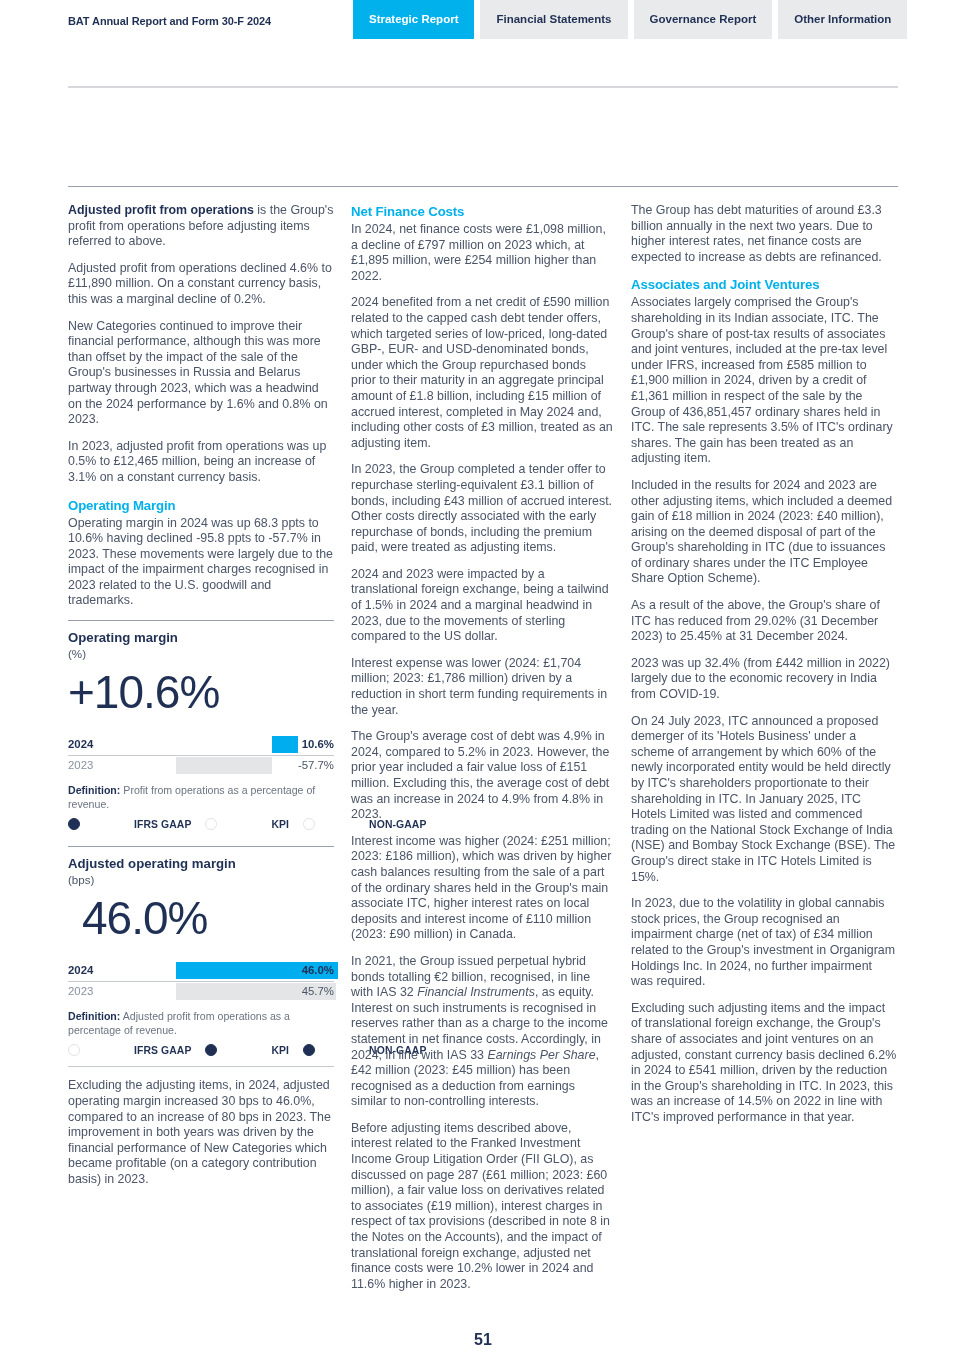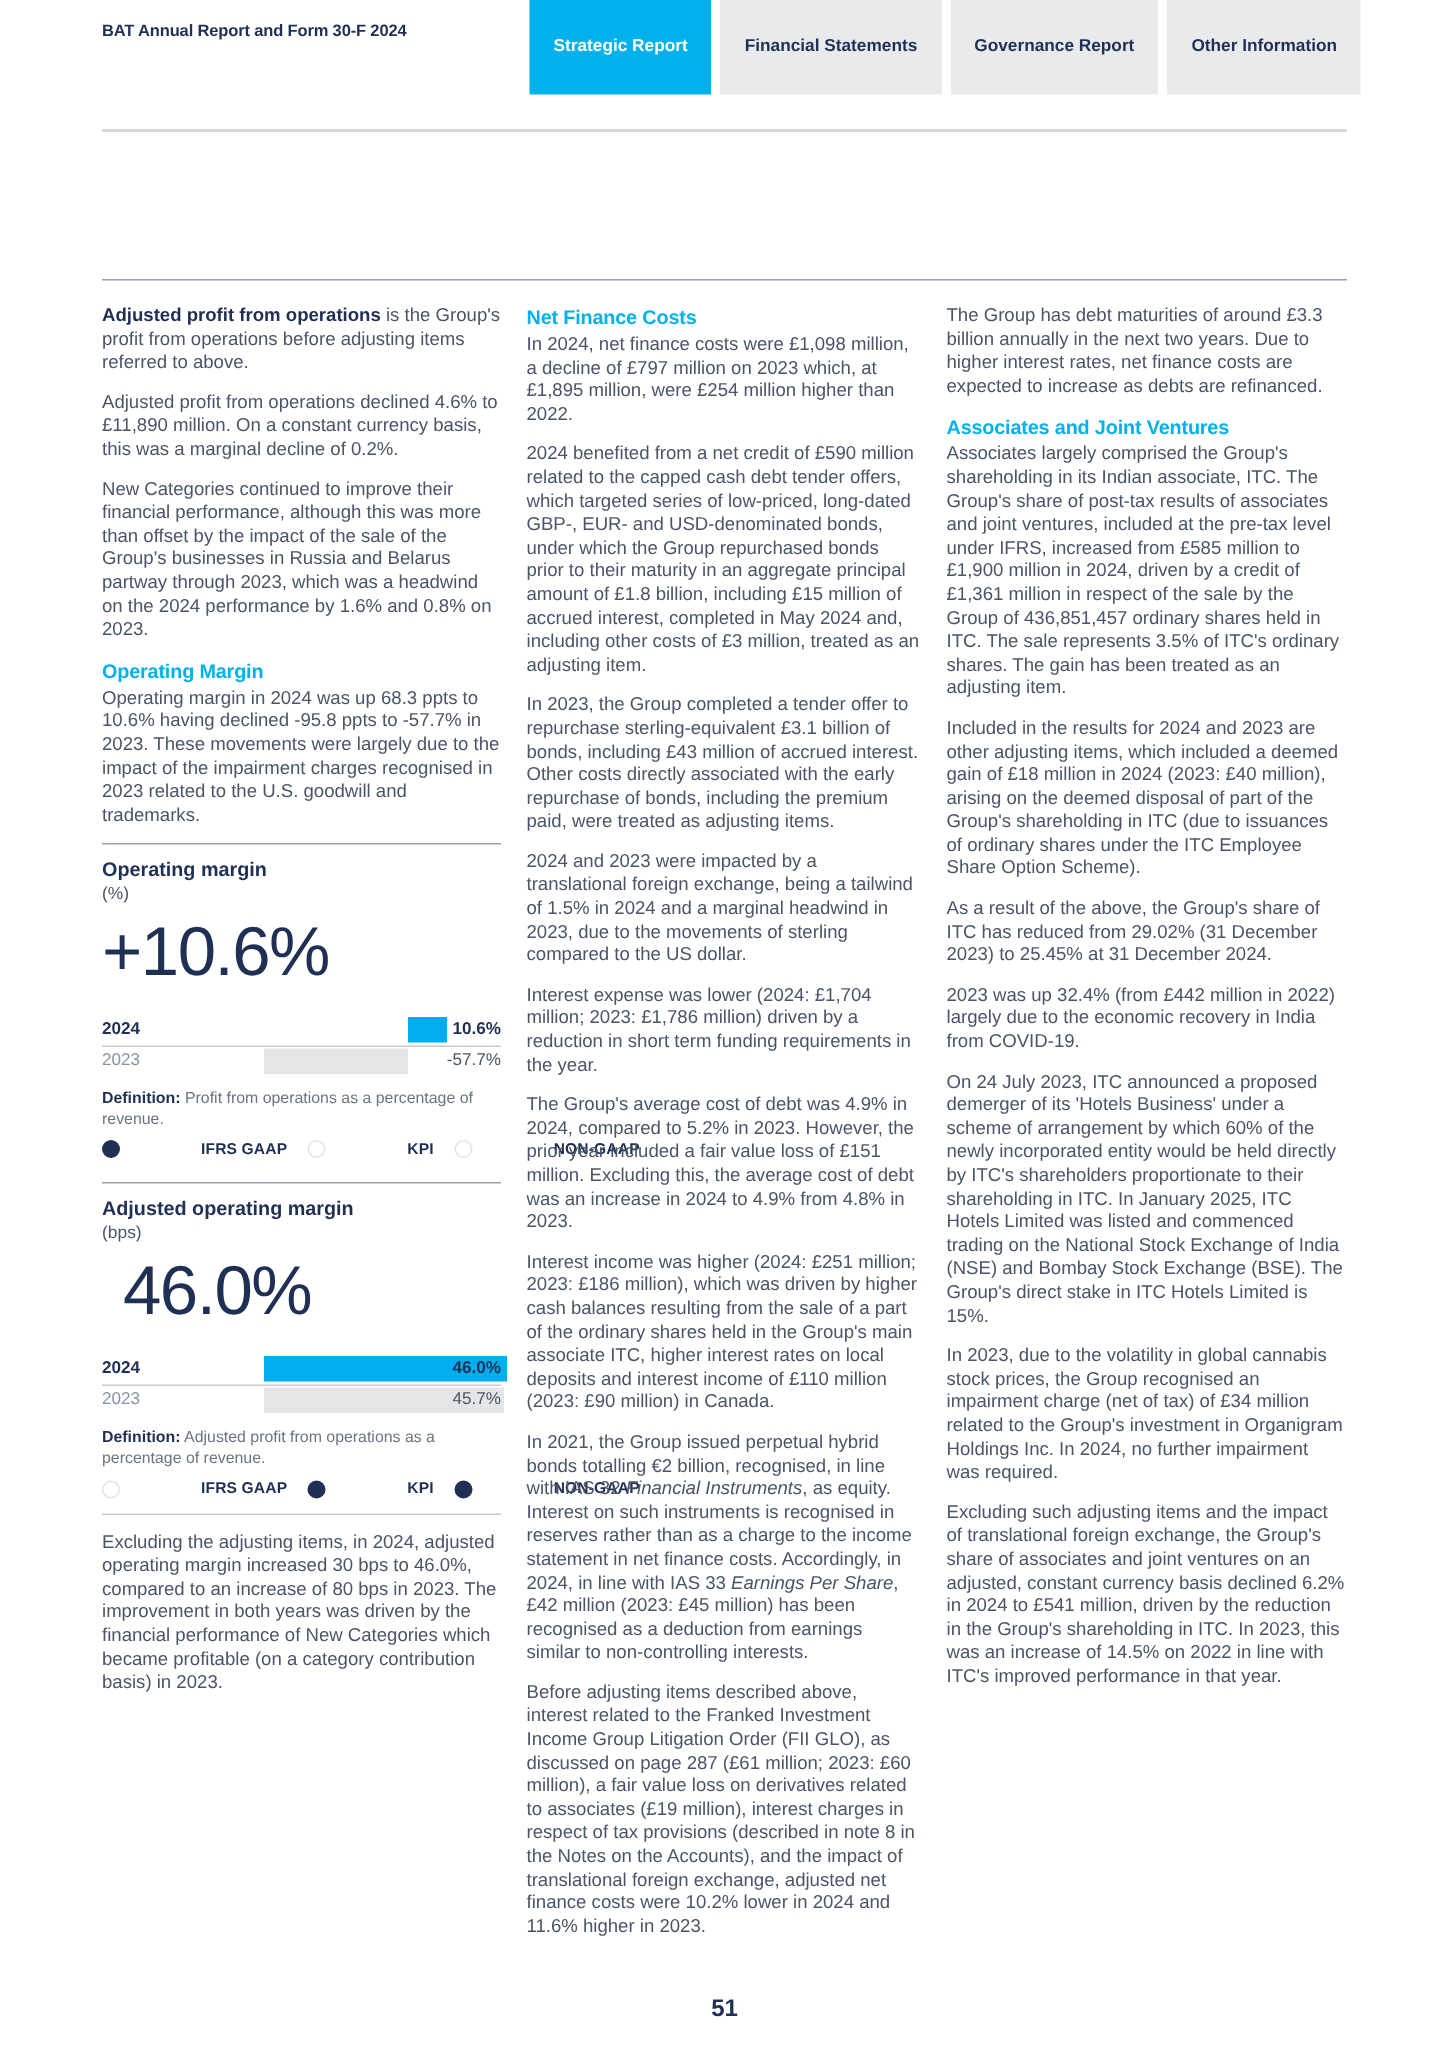"Strategic Report" .nav-tab { padding: 12px 16px -> 0 16px }
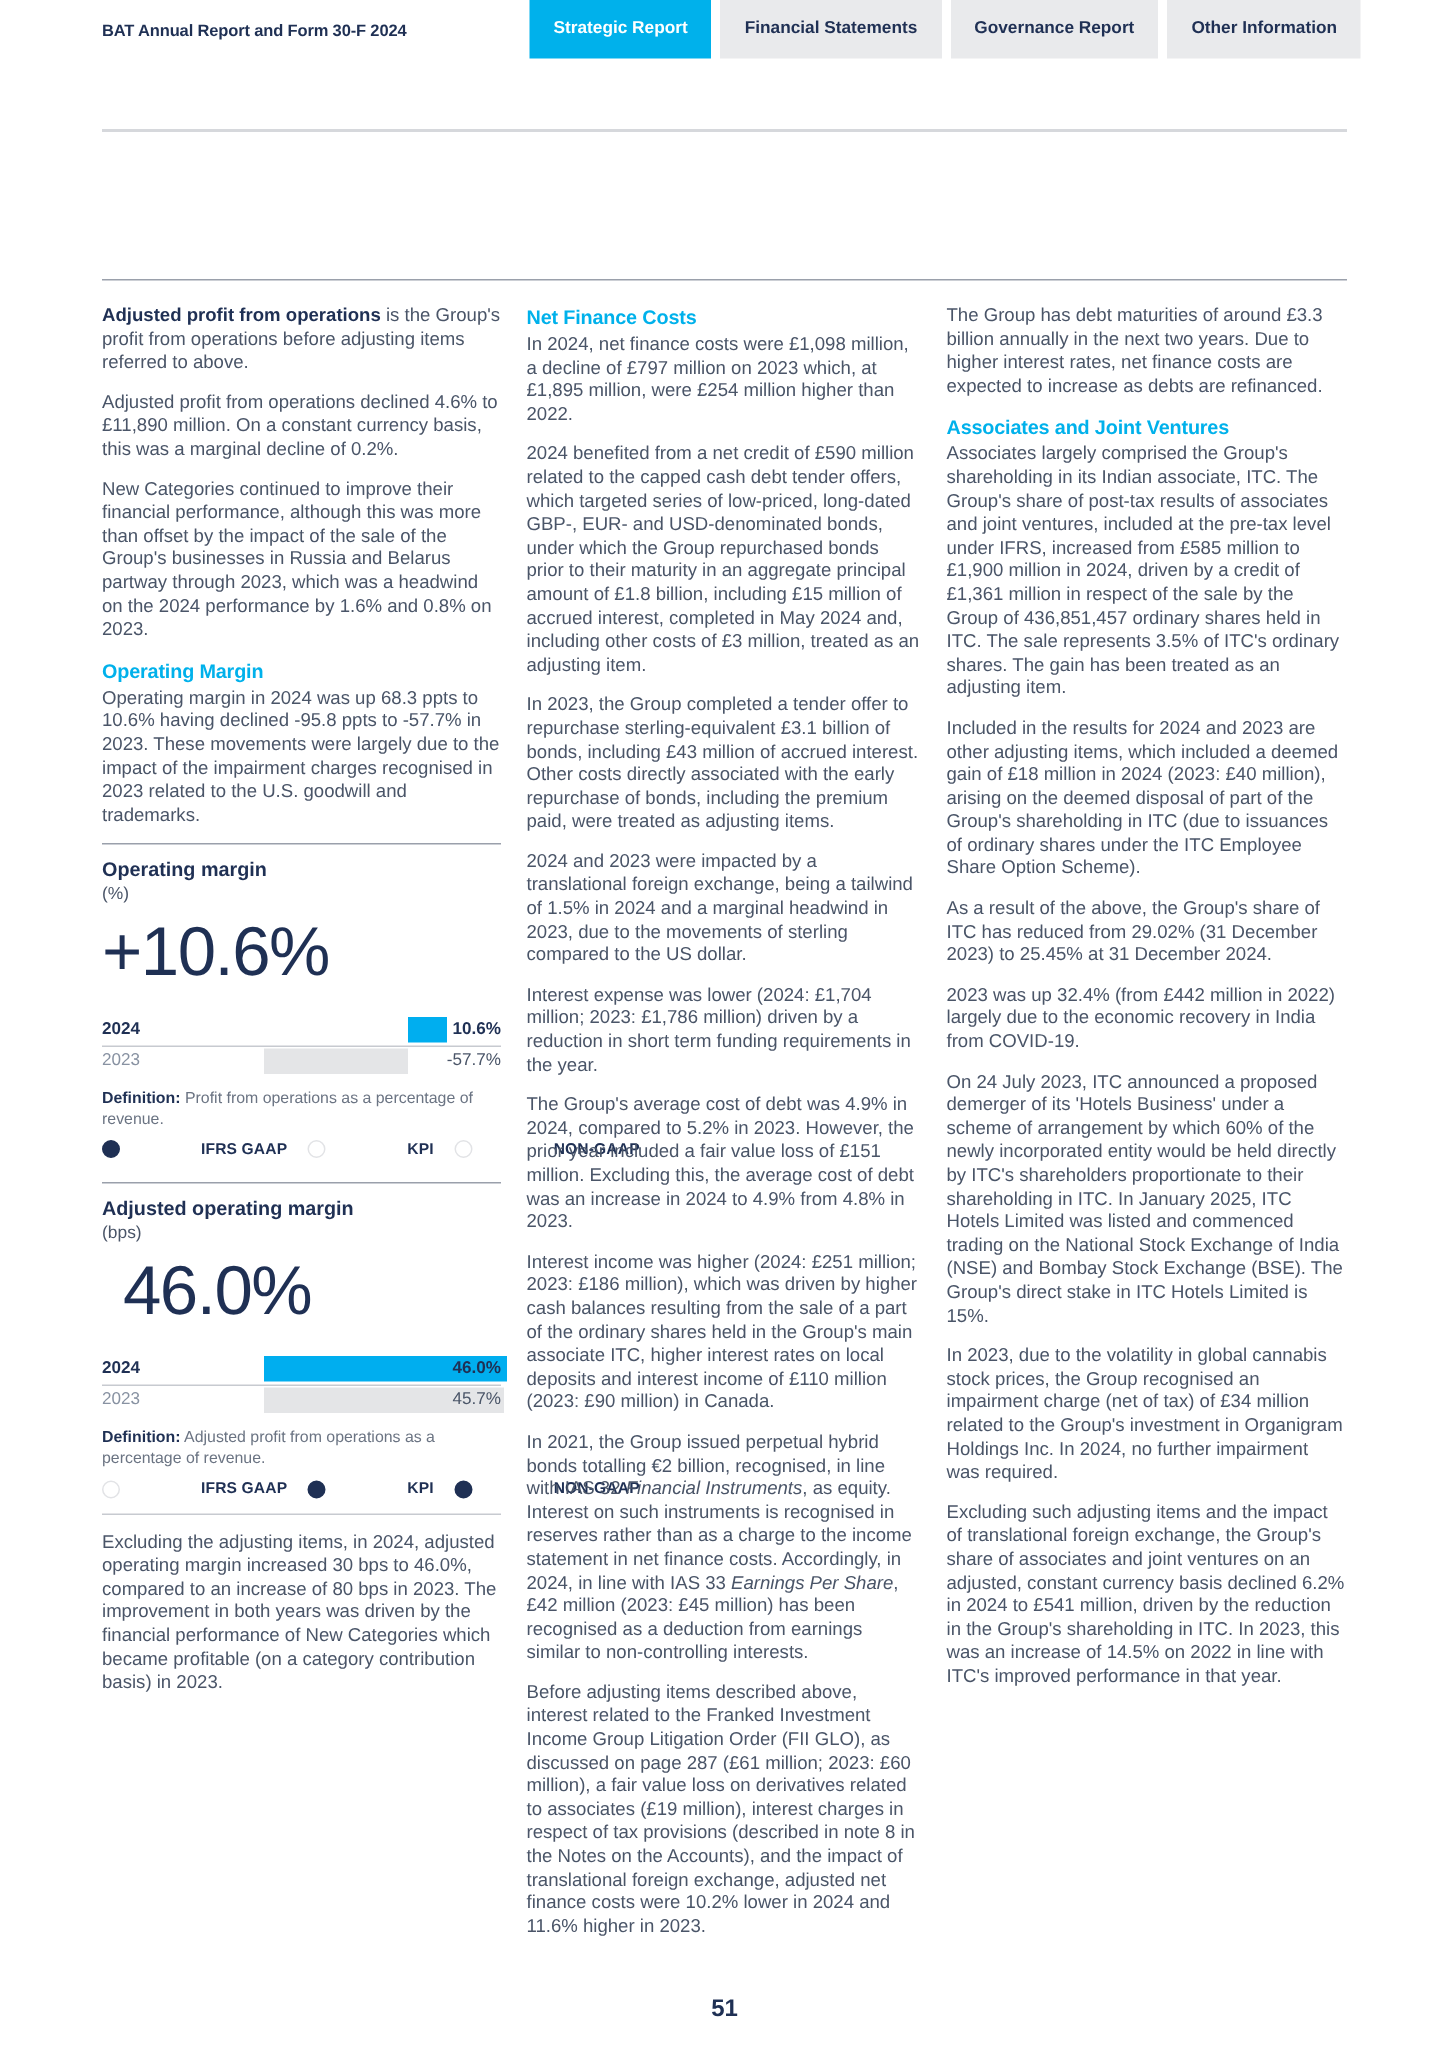"In 2023, adjusted profit from" p { html: none -> <p>In 2023, adjusted profit from operations was up 0.5% to £12,465 million, being an increase of 3.1% on a constant currency basis.</p> }
